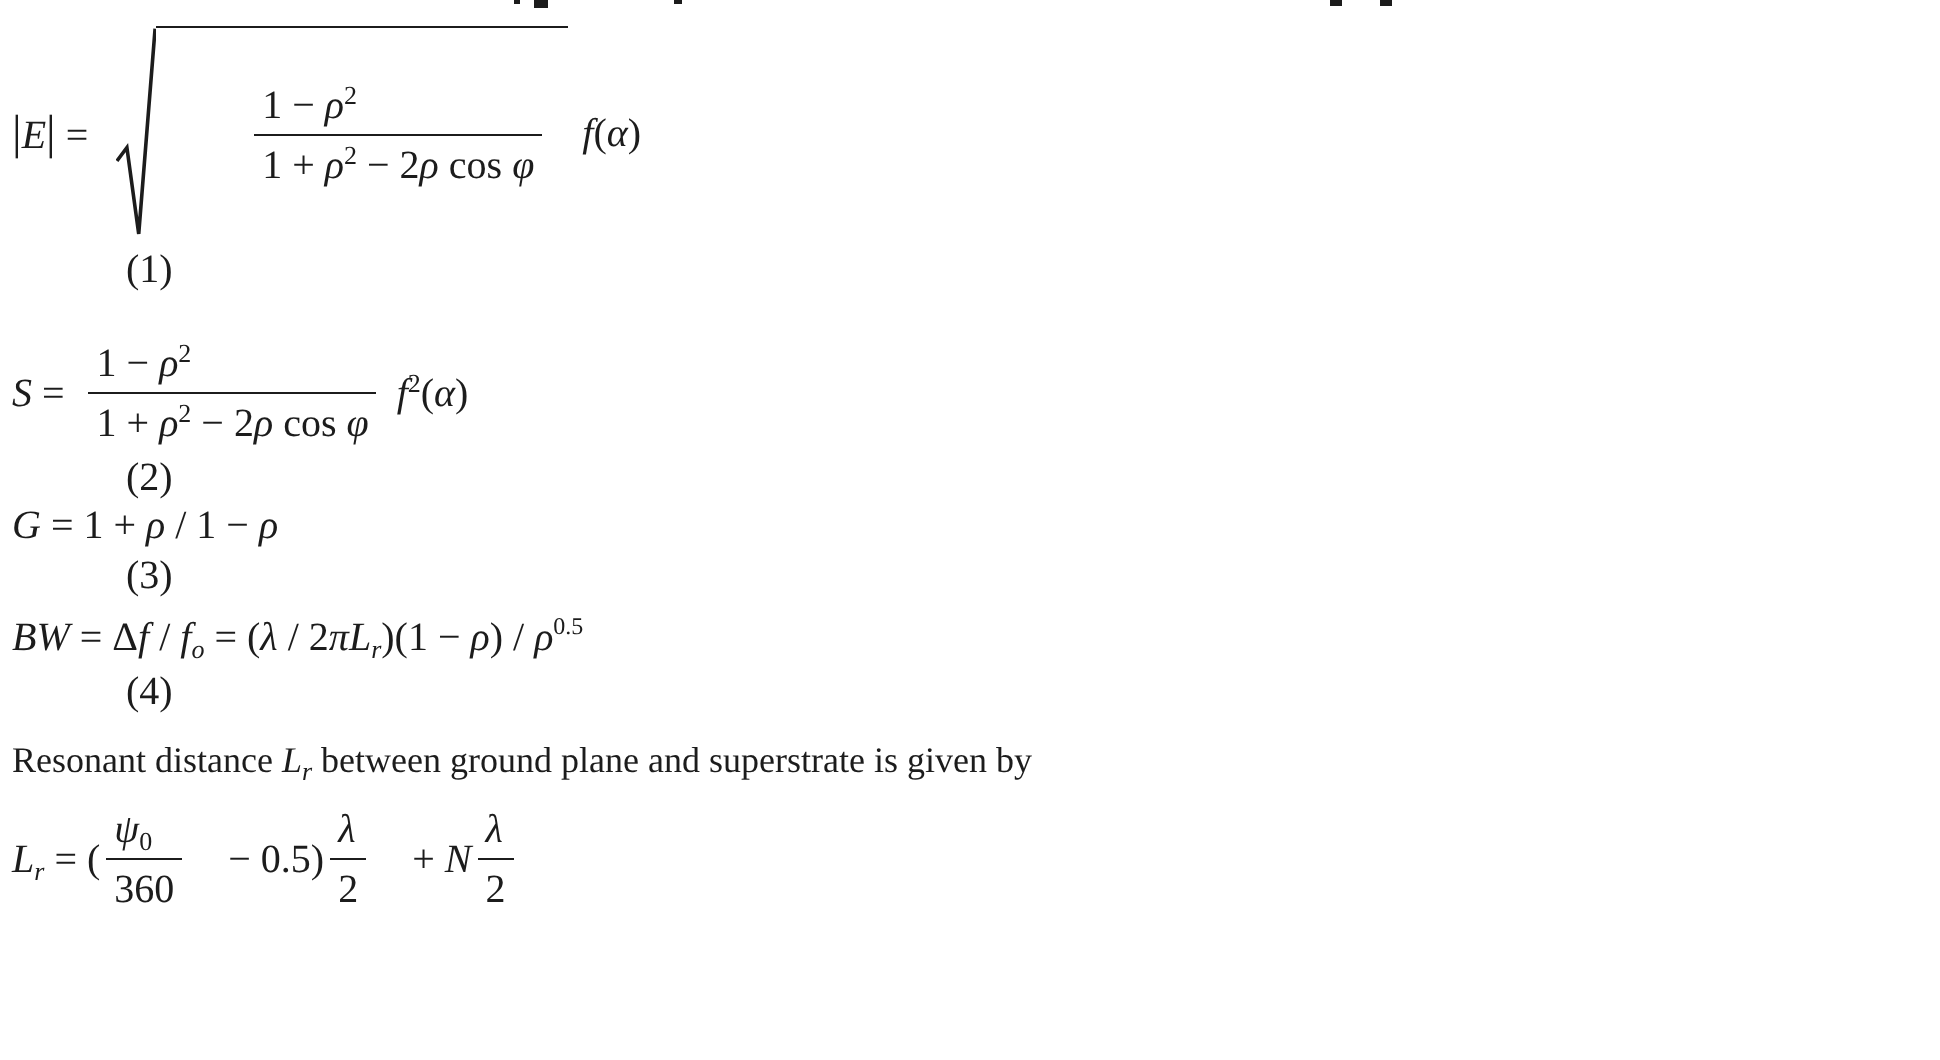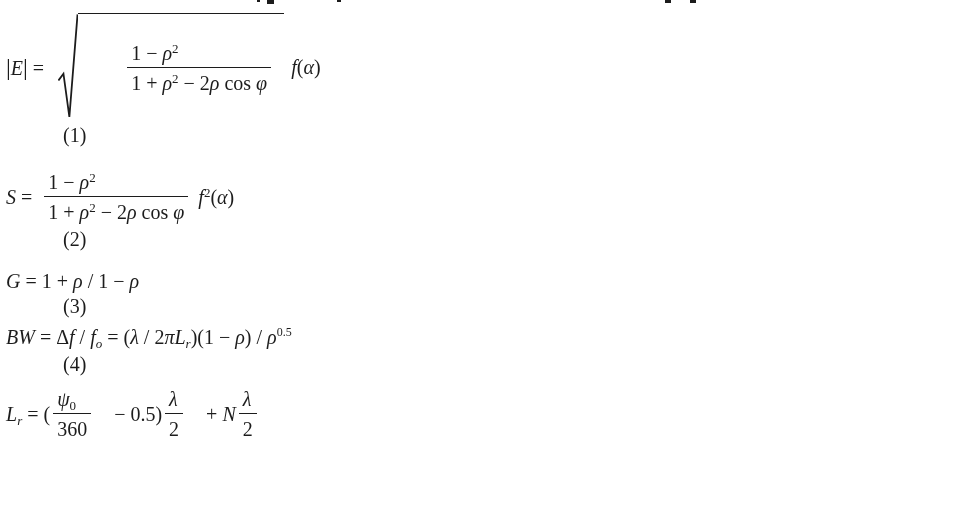"G = 1 + ρ" .m-eq3 { margin-top: 18px -> none }
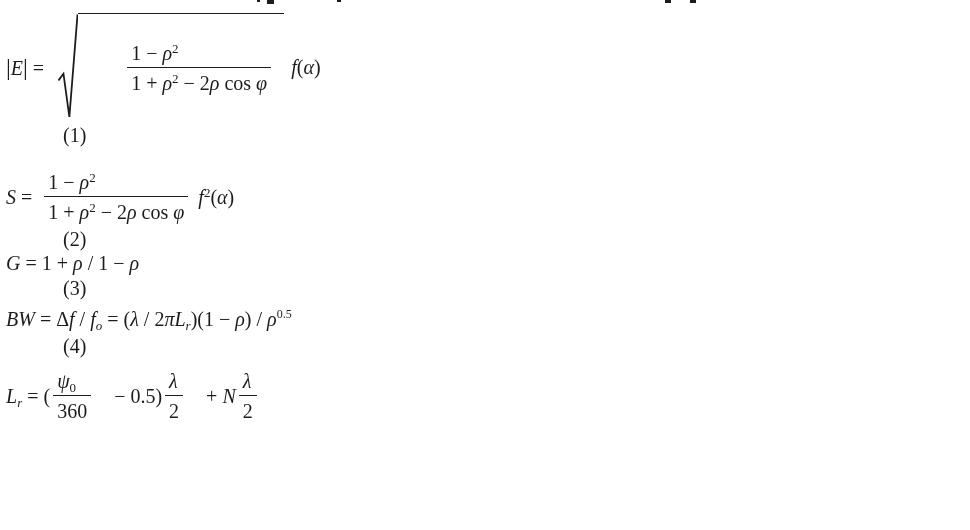"Resonant distance Lr between ground" div.sent { html: none -> <div><span>Resonant distance </span><span>L</span><sub>r</sub><span> between ground plane and superstrate is given by</span></div> }
